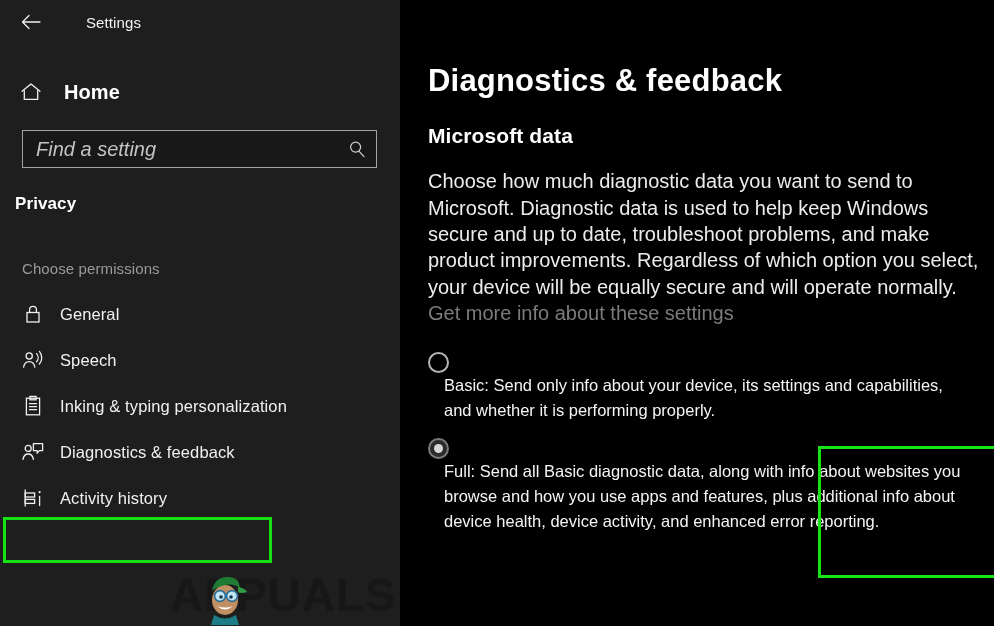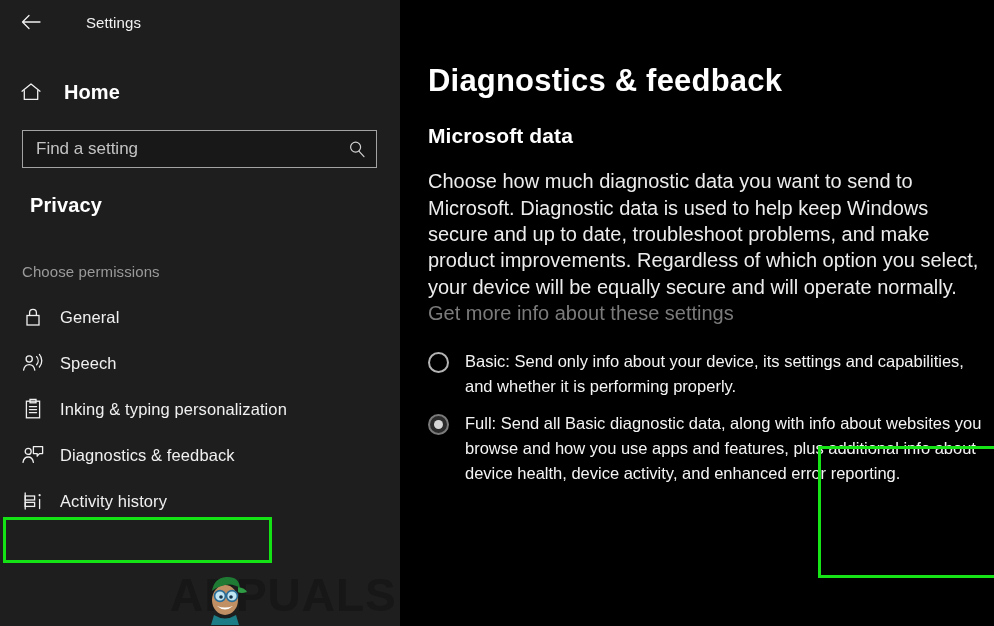"Find a setting" .search-input { font-size: 17px -> 20px; font-style: none -> italic }
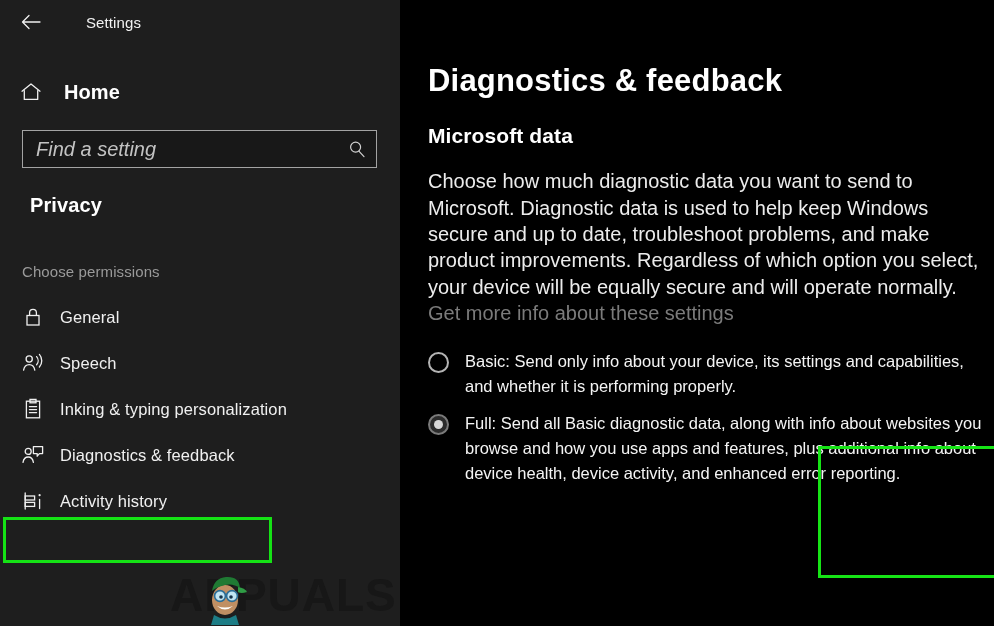"Privacy" .section-title { font-size: 20px -> 17px; margin: 26px 0 0 30px -> 26px 0 0 15px }
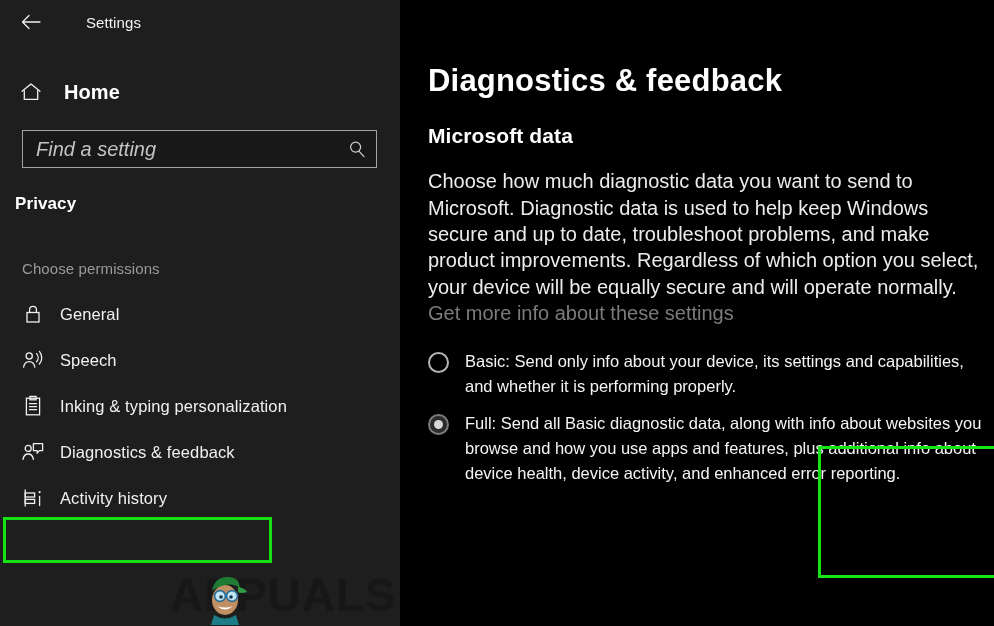"Basic: Send only info about" .opt-row { flex-direction: none -> column }
